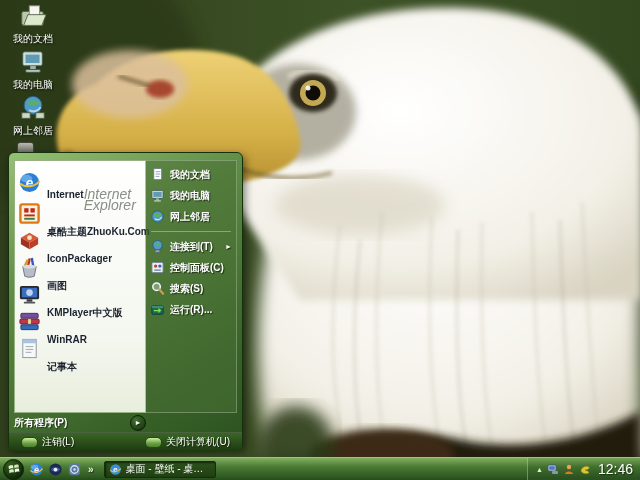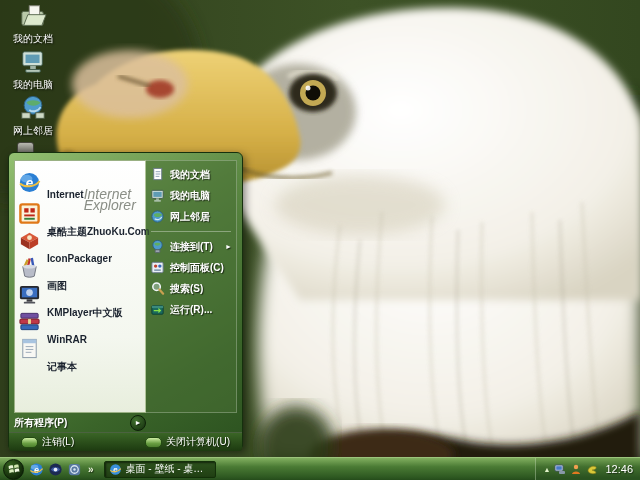"12:46" .clock { font-size: 11px -> 14px }
